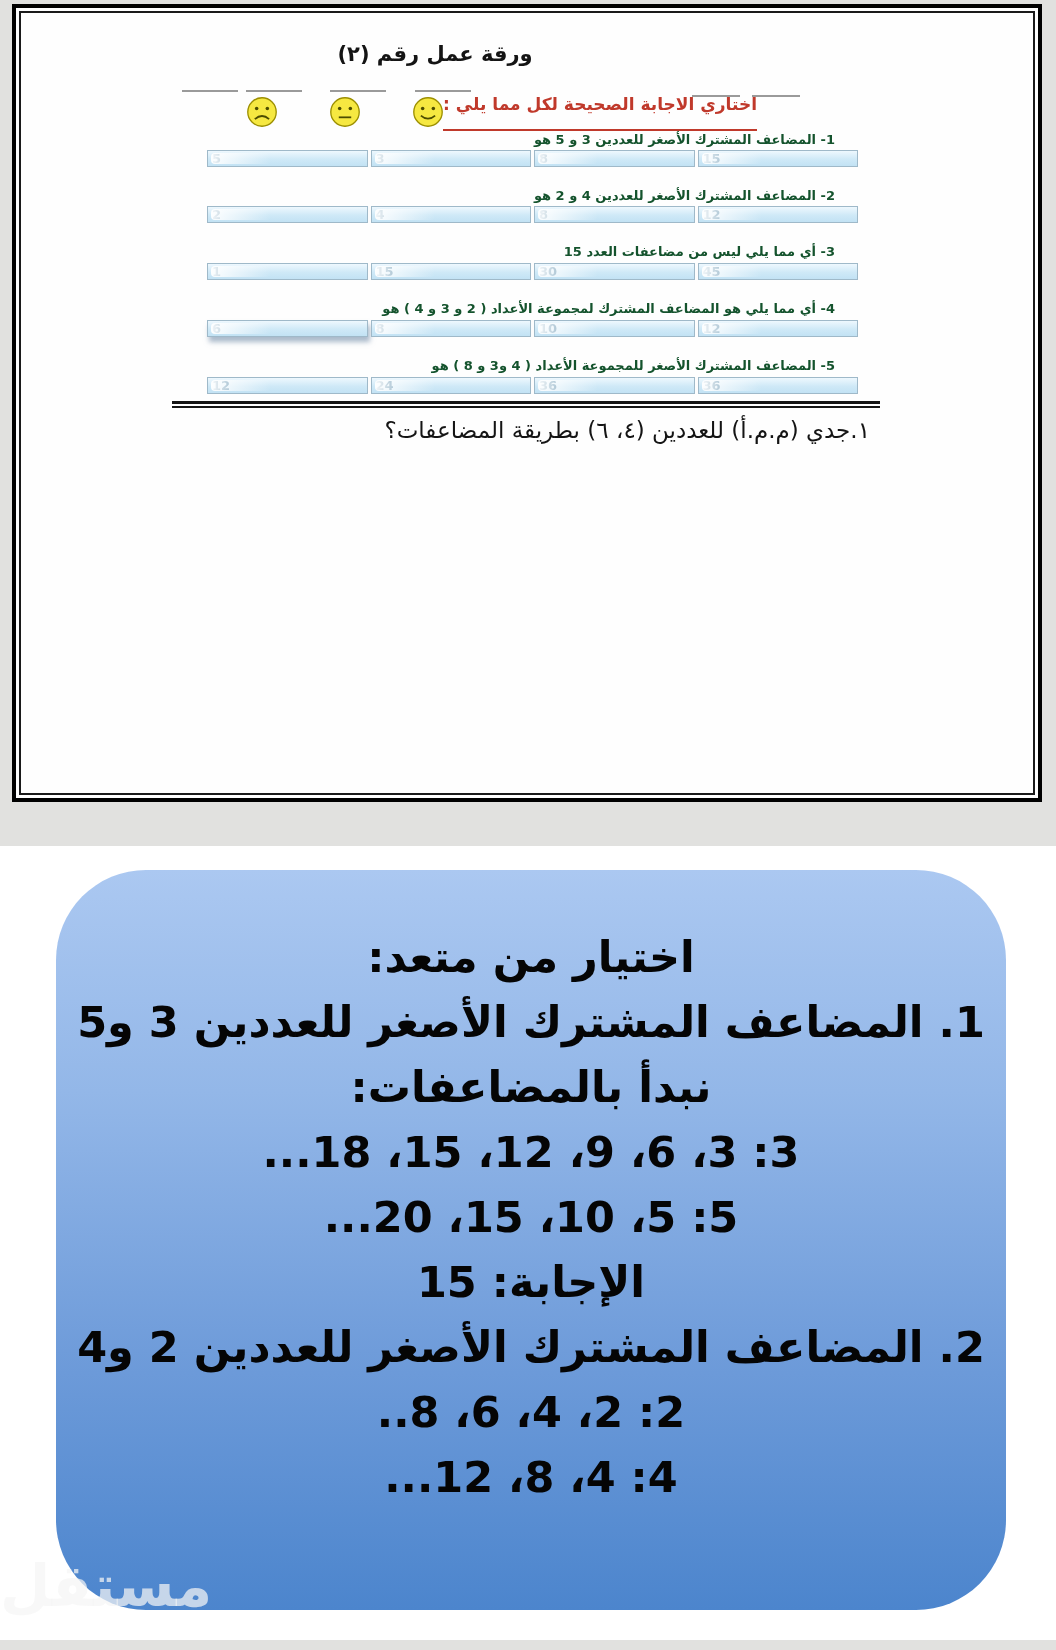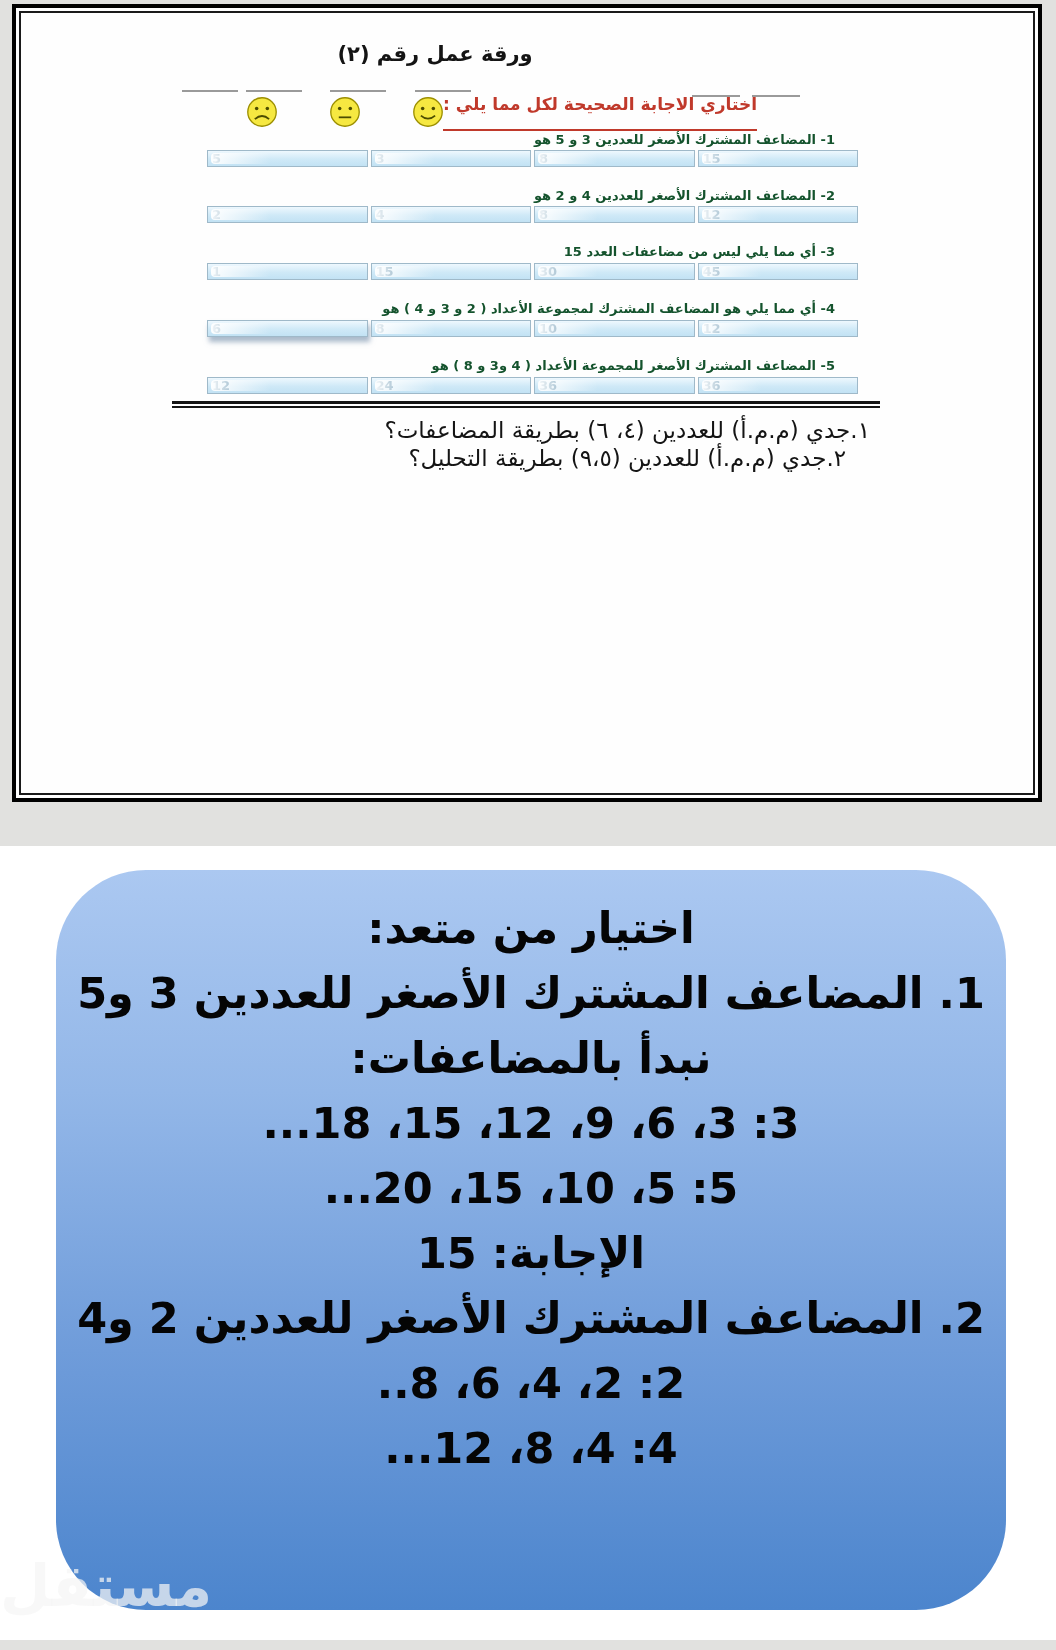"٢.جدي (م.م.أ) للعددين (٩،٥) بطريقة" div { html: <div>٢.جدي (م.م.أ) للعددين (٩،٥) بطريقة التحليل؟</div> -> none }
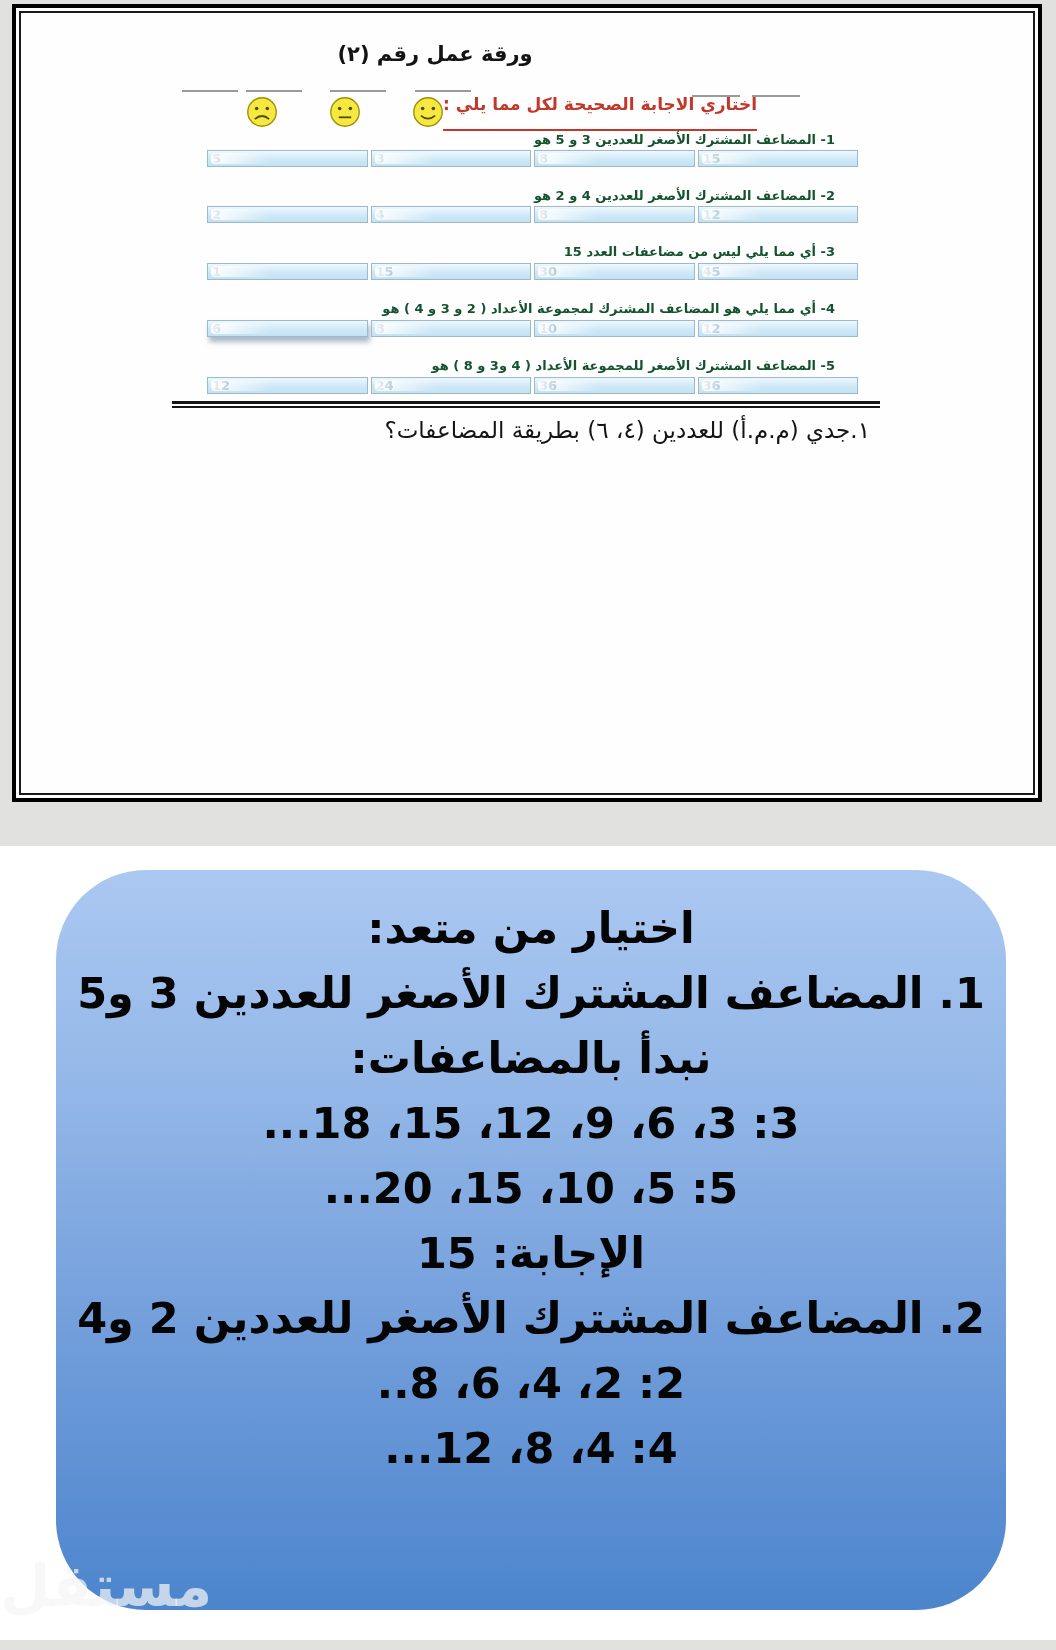"اختيار من متعد:" .card { padding-top: 26px -> 55px }
